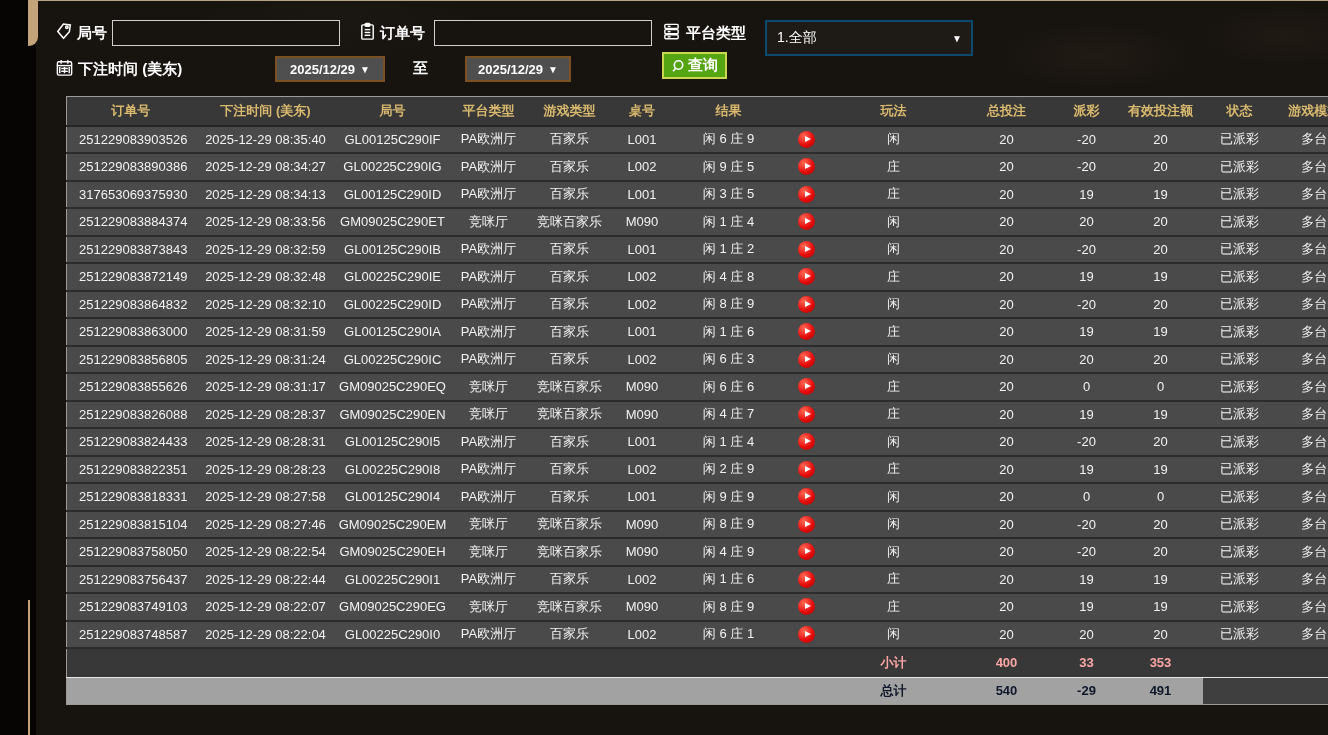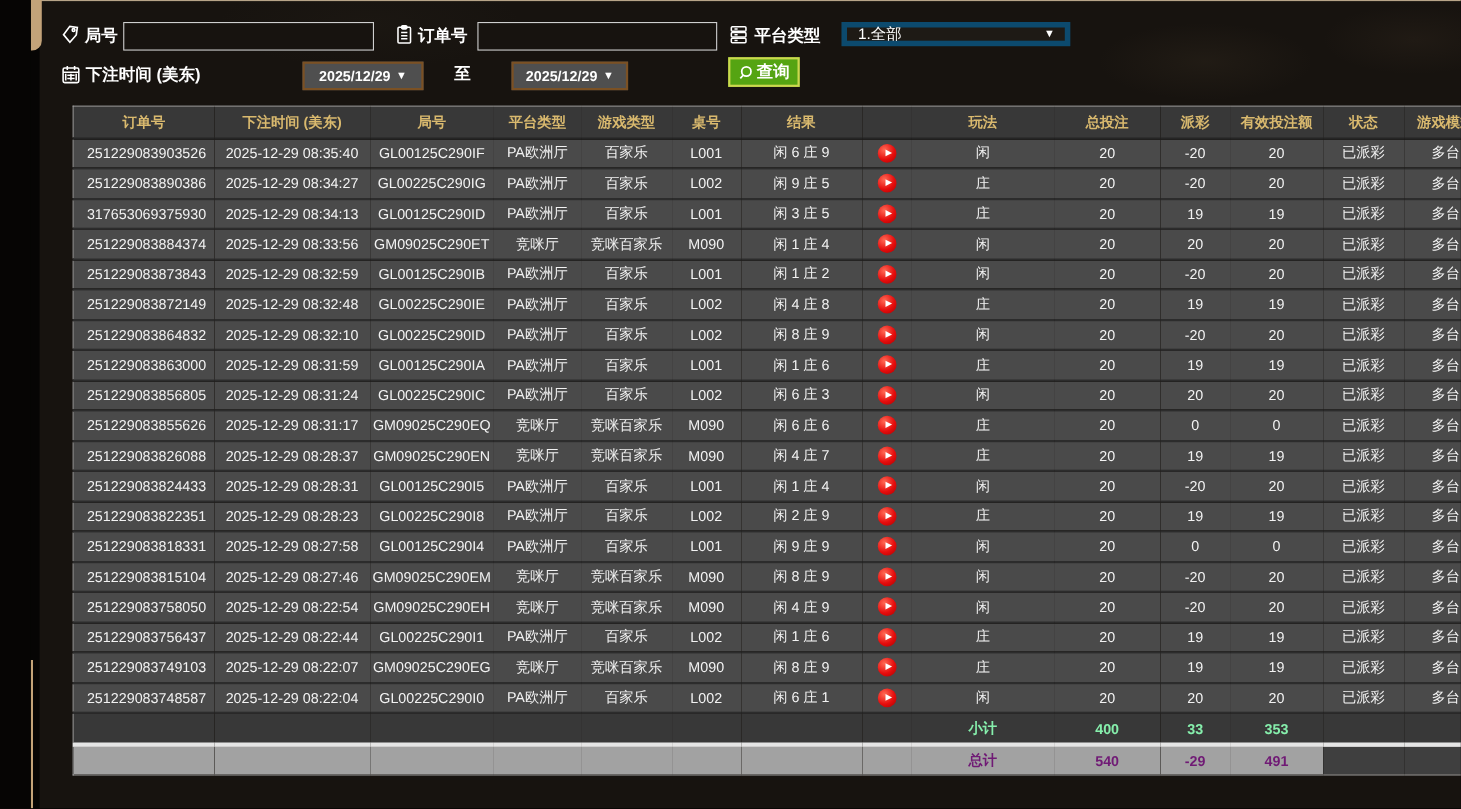"1.全部" .sel { border: 5px solid #0c4a6e -> 2px solid #0c4a6e; height: 22px -> 36px }
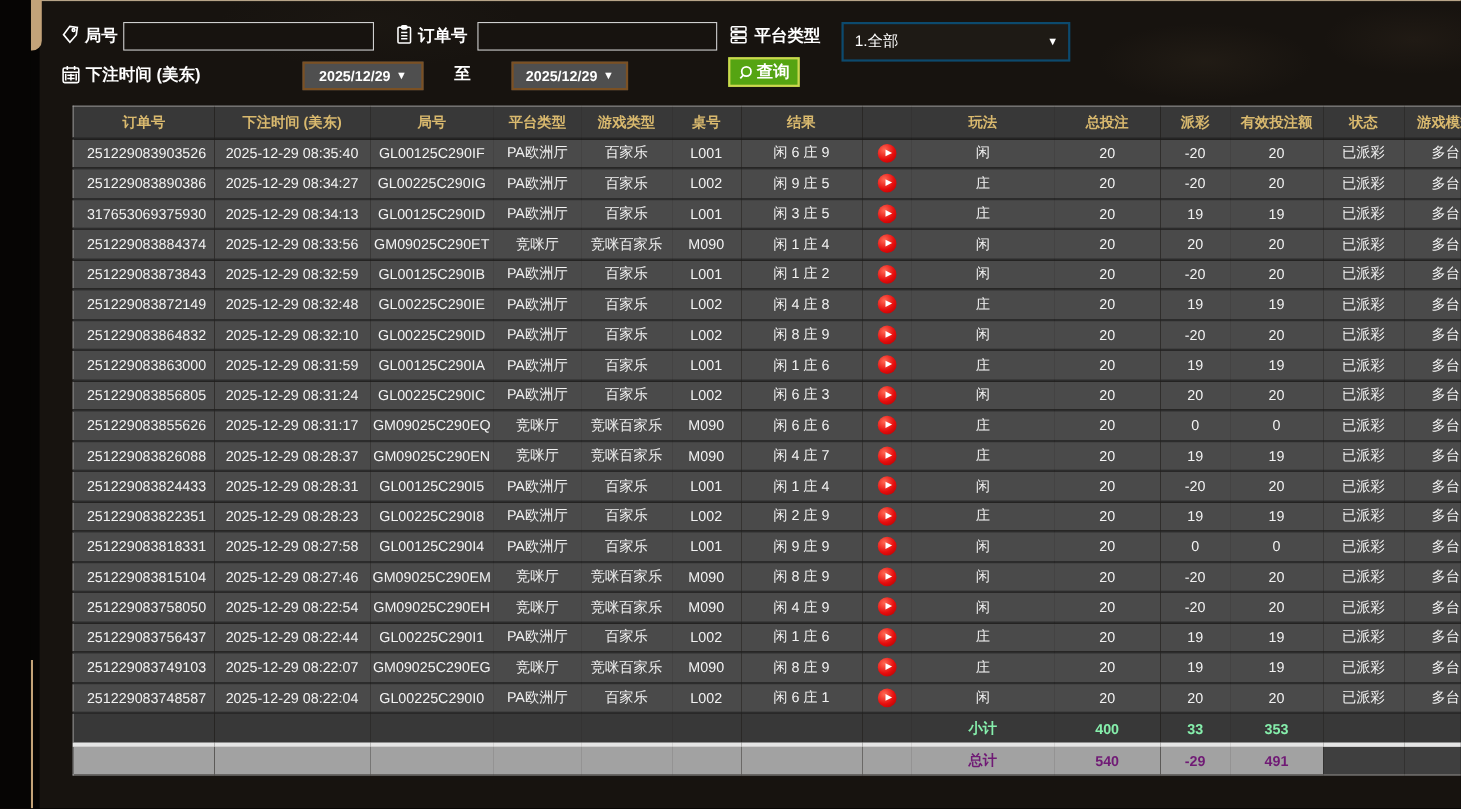"小计" tr.subtotal td { border-bottom: 4px solid #e5e5e5 -> 1px solid #e5e5e5; color: #86efac -> #fca5a5 }
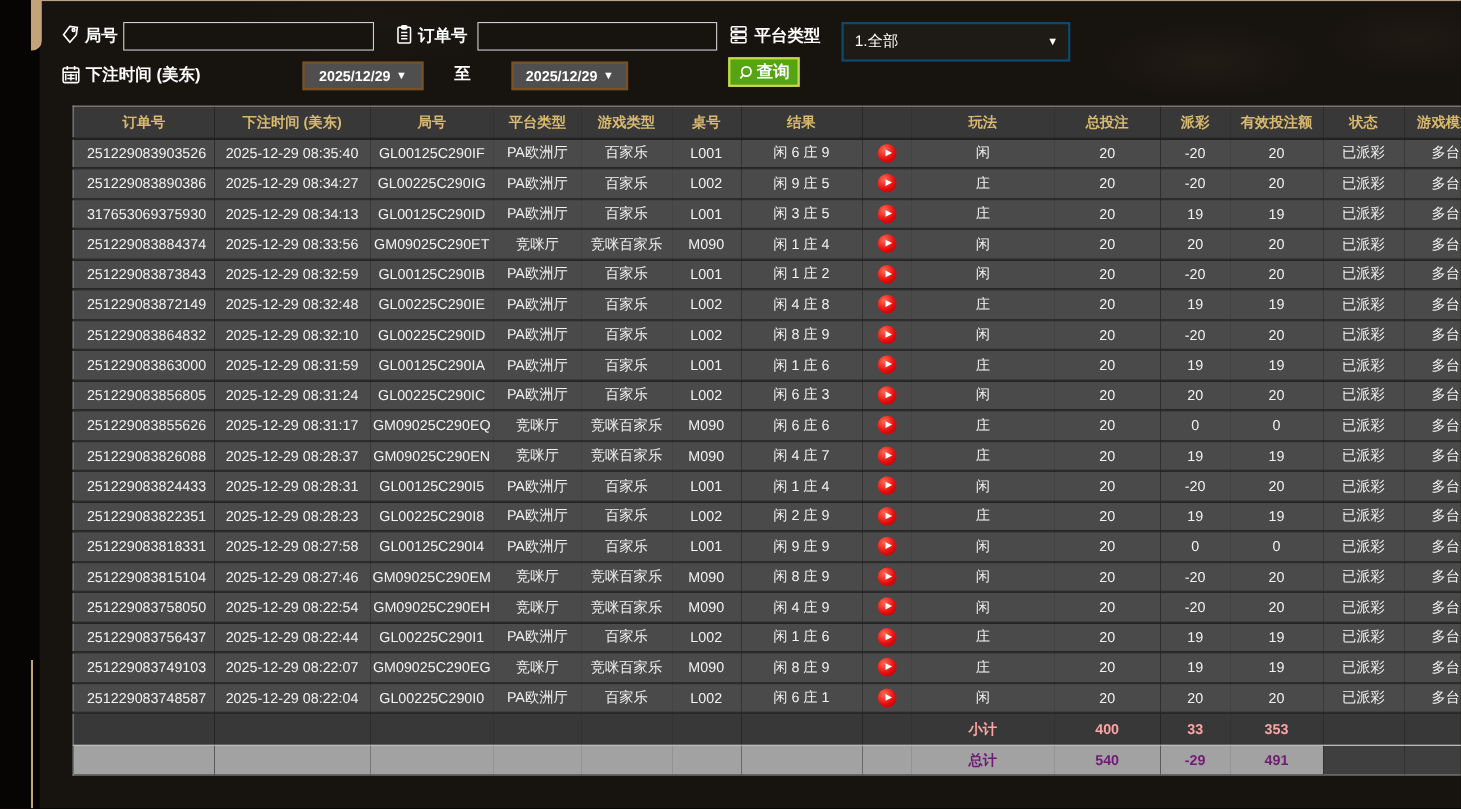"总计" tr.total td { color: #701a75 -> #0f172a }
